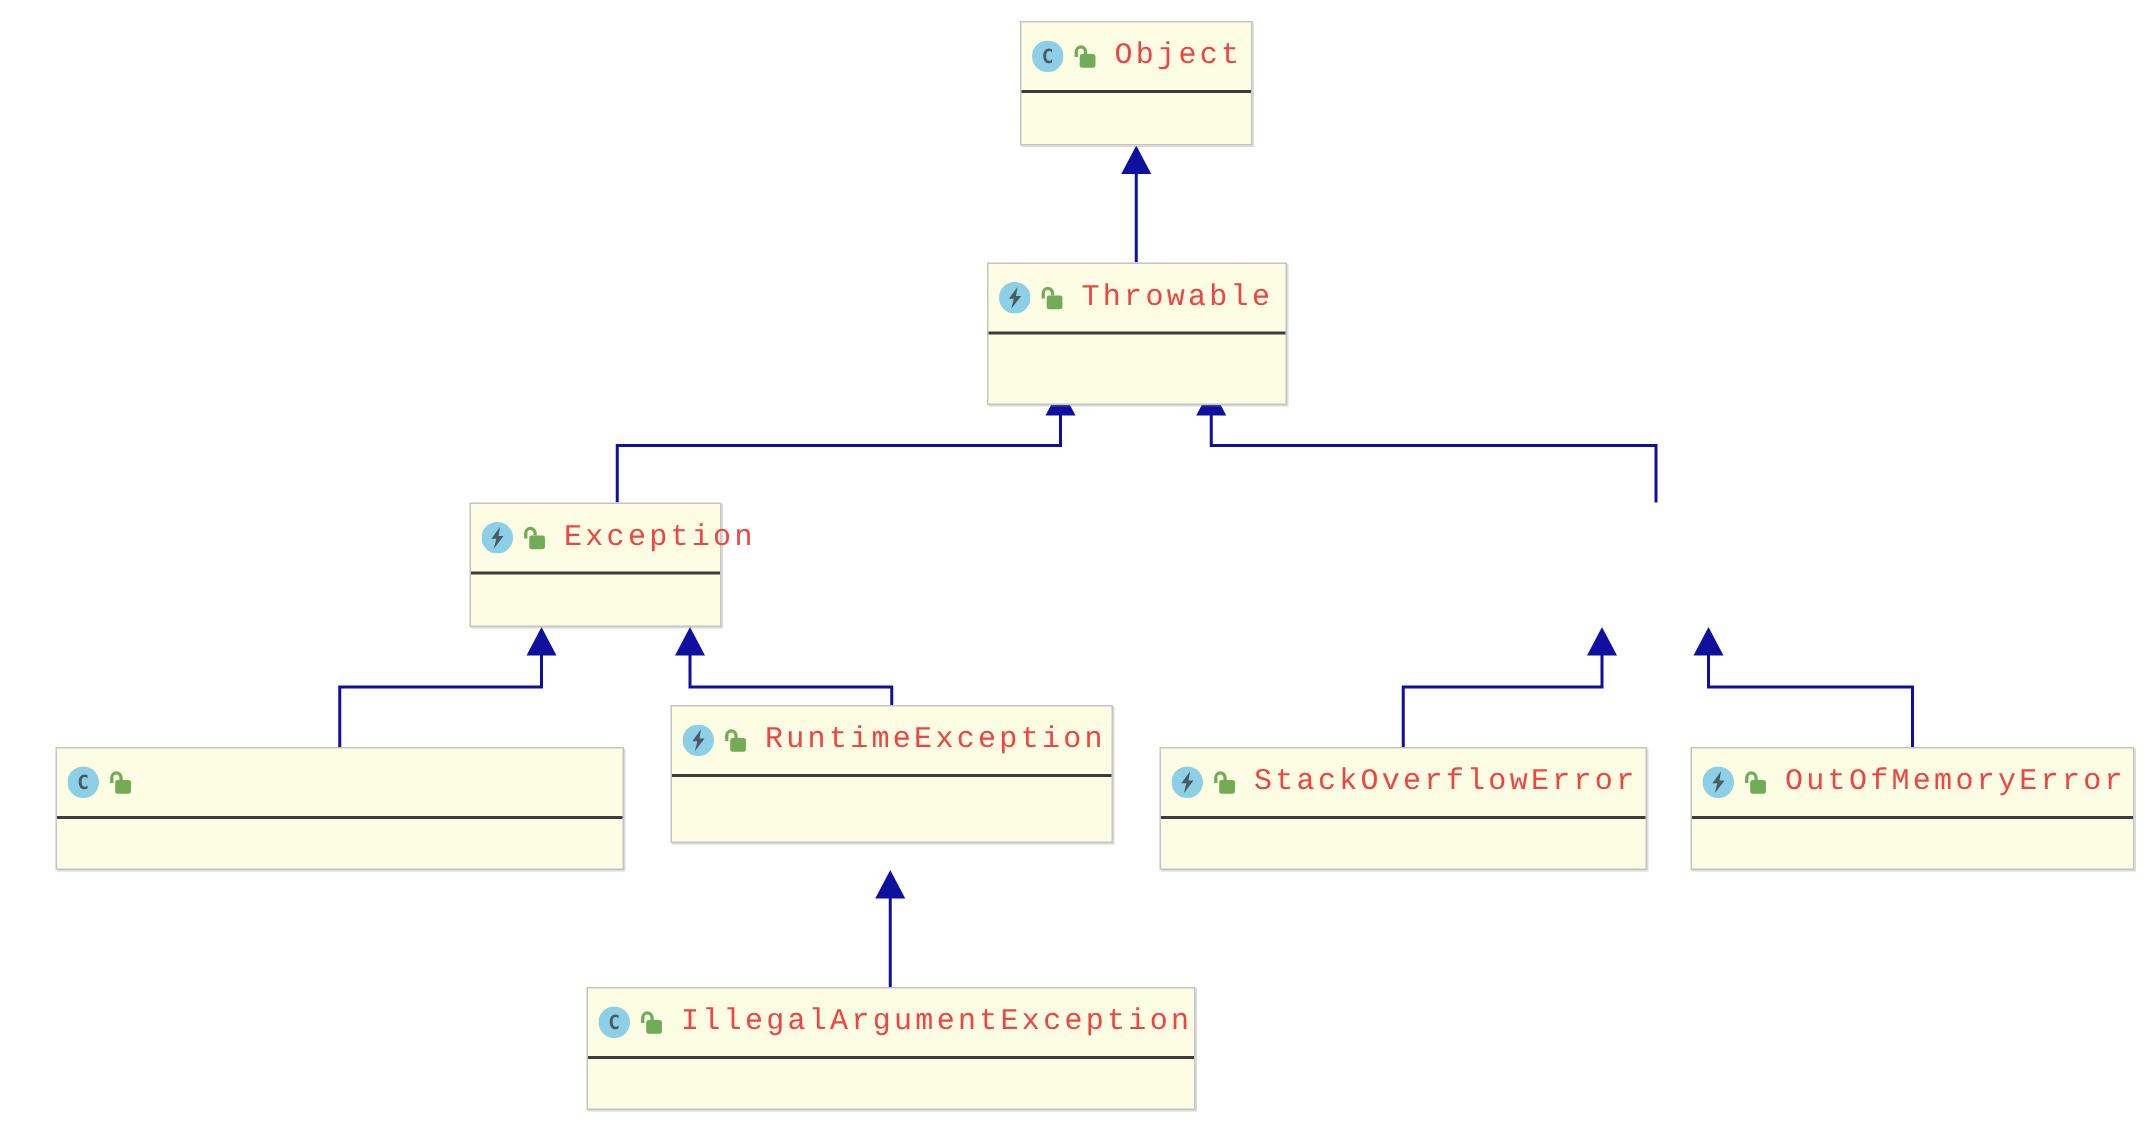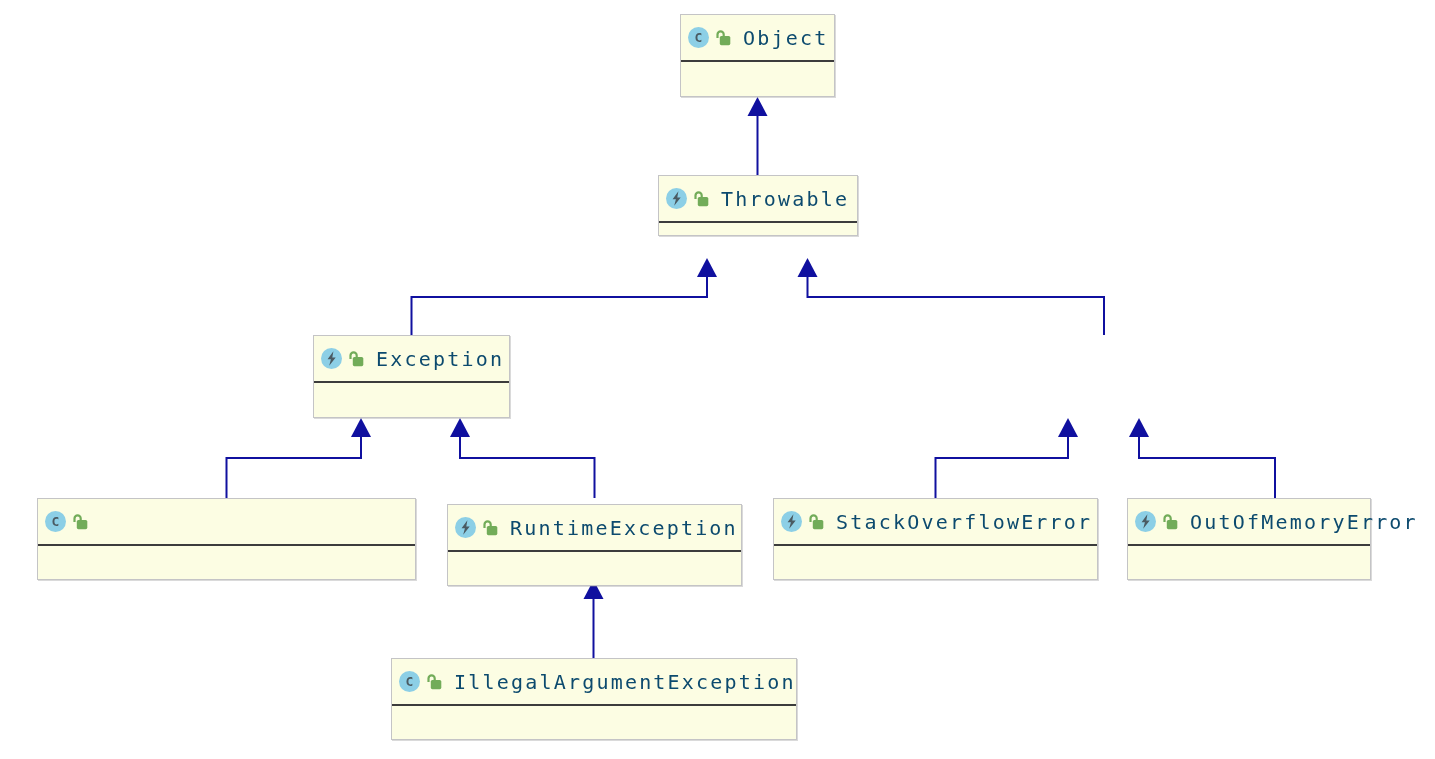"Object" .node .title .label { color: #0c4a6e -> #ef4444; font-family: none -> Liberation Mono, monospace }
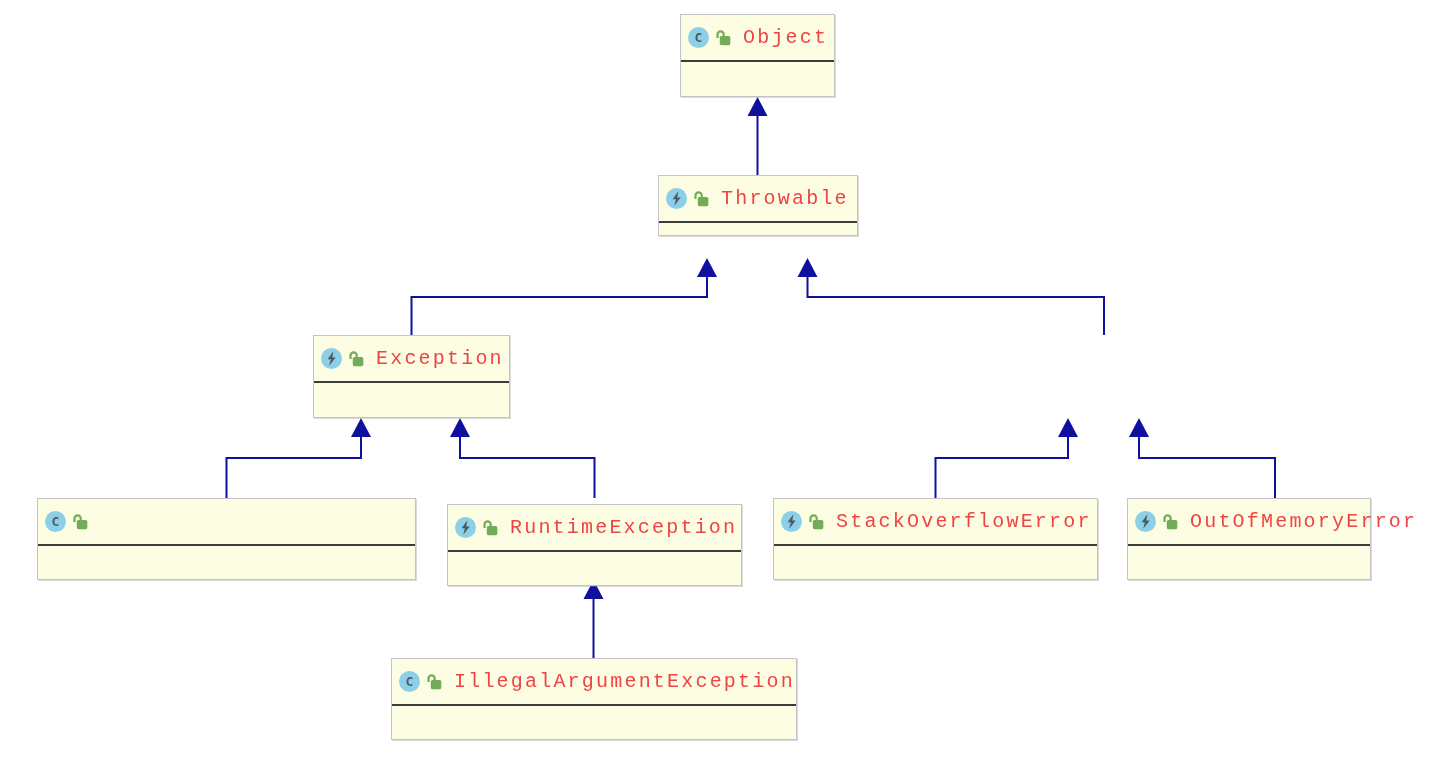"Throwable" .n-throwable { height: 61px -> 95px }
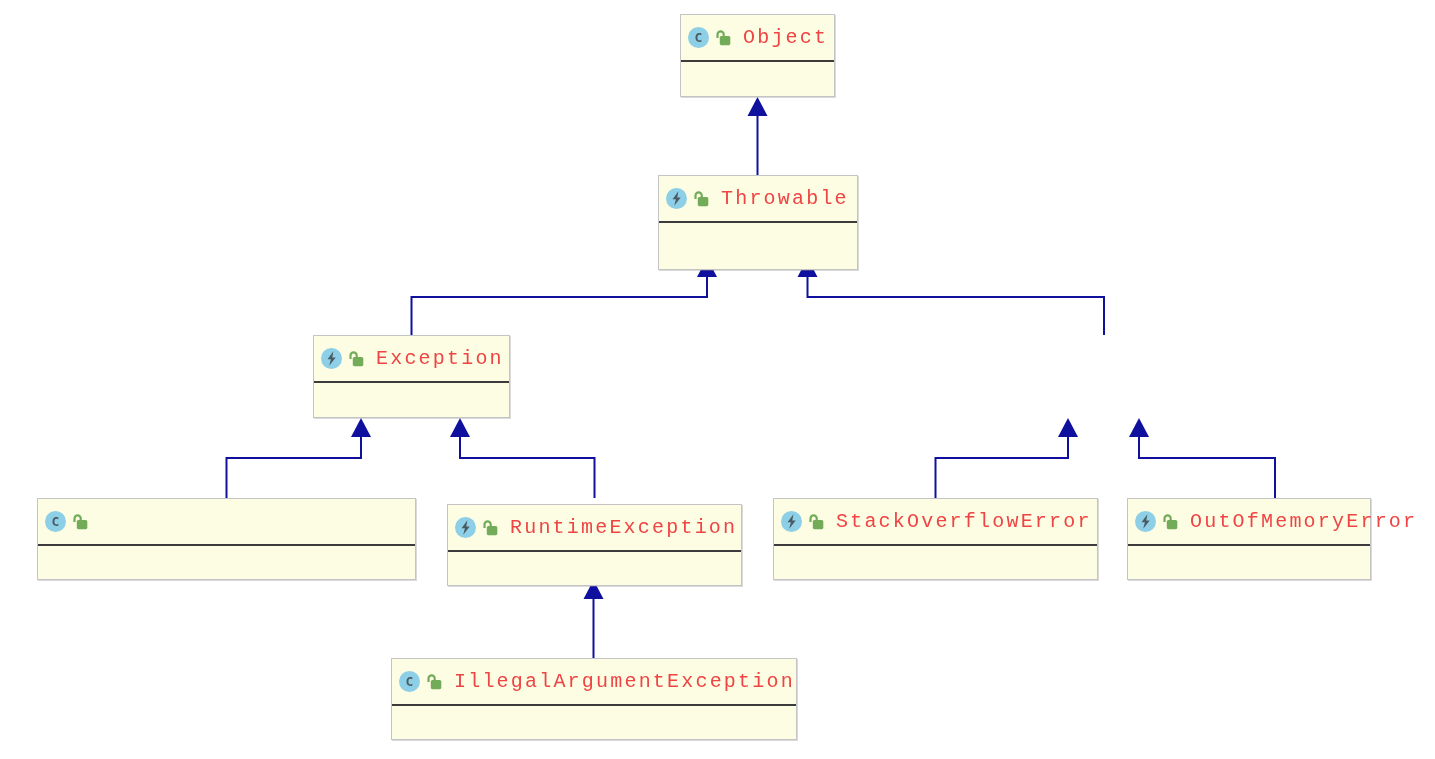"Exception" .n-exception { width: 197px -> 168px }
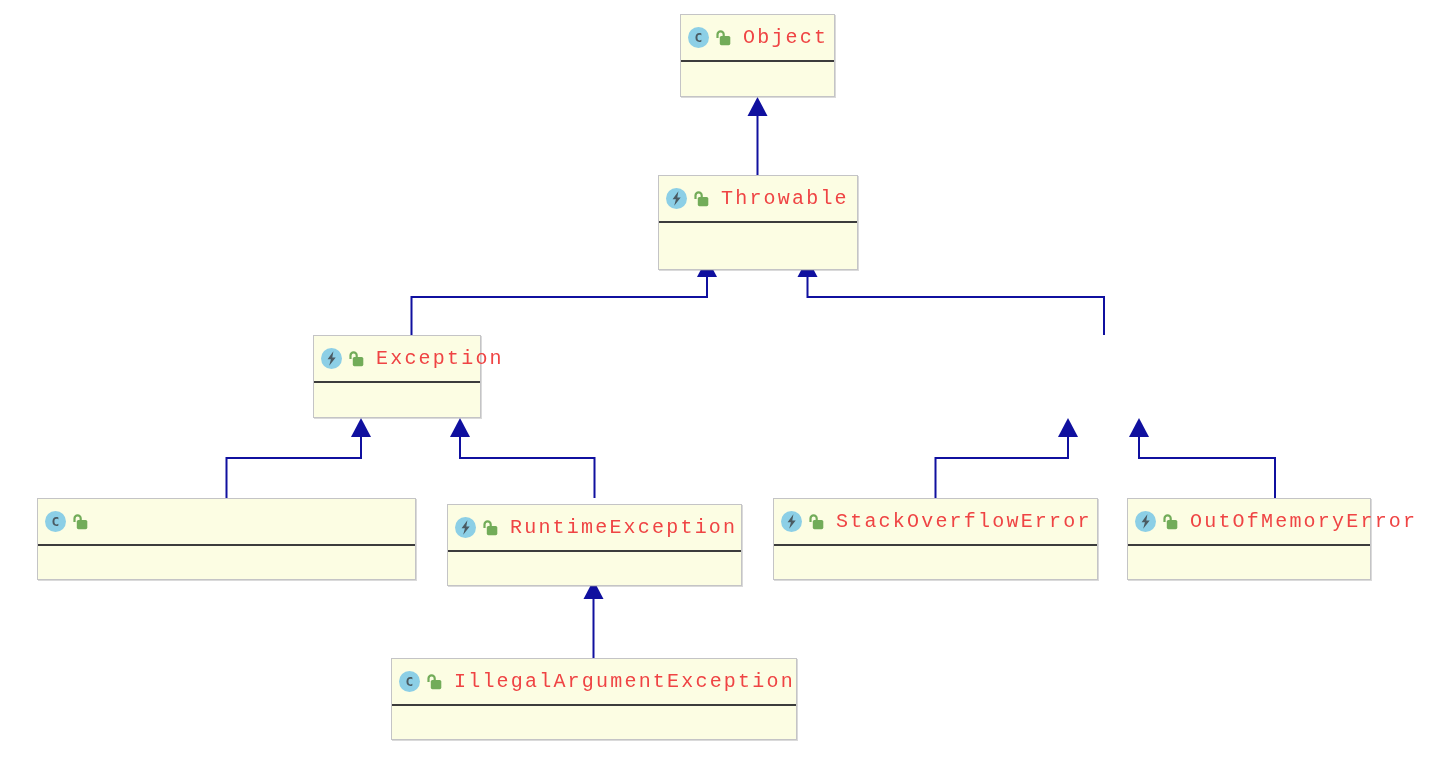"RuntimeException" .n-re { height: 82px -> 92px; top: 504px -> 470px }
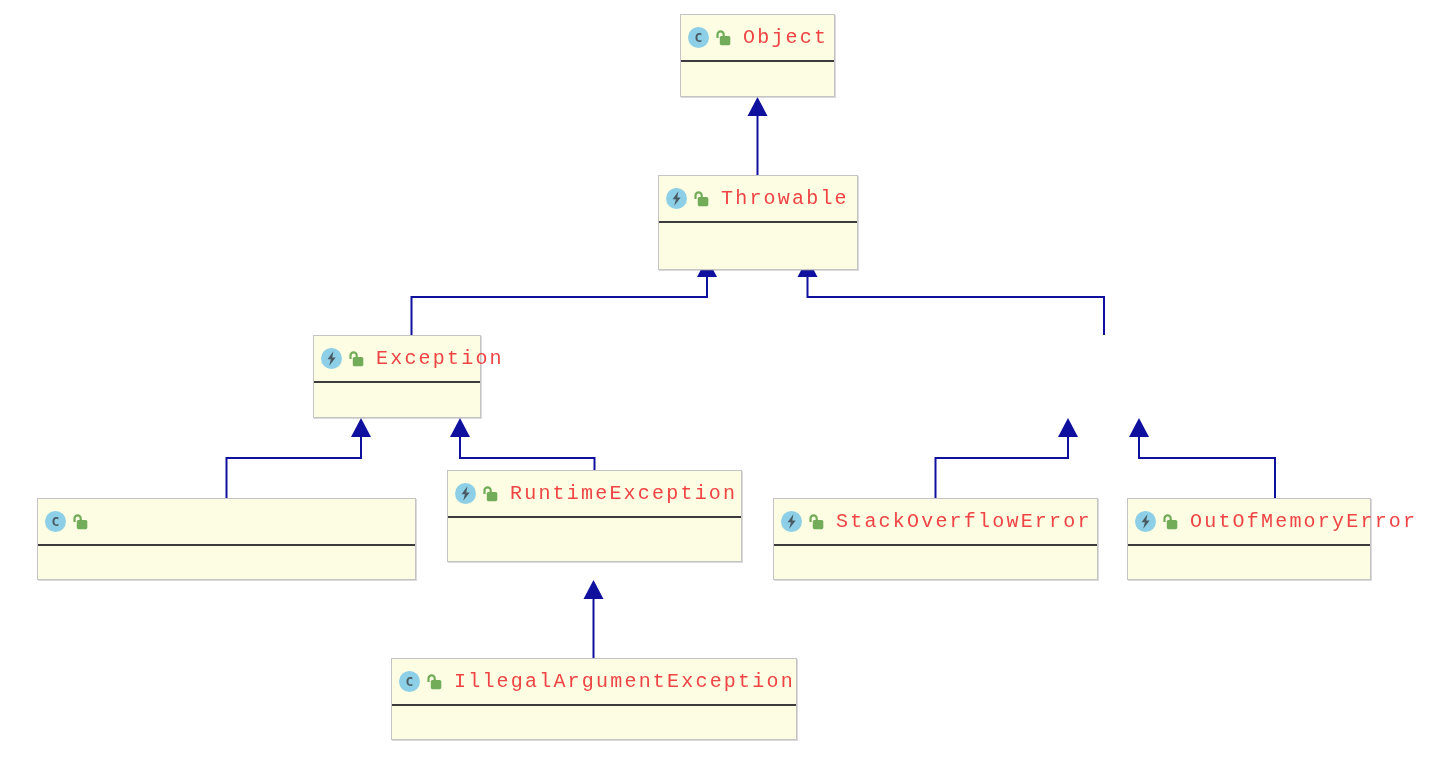"OutOfMemoryError" .n-oome { width: 244px -> 296px }
